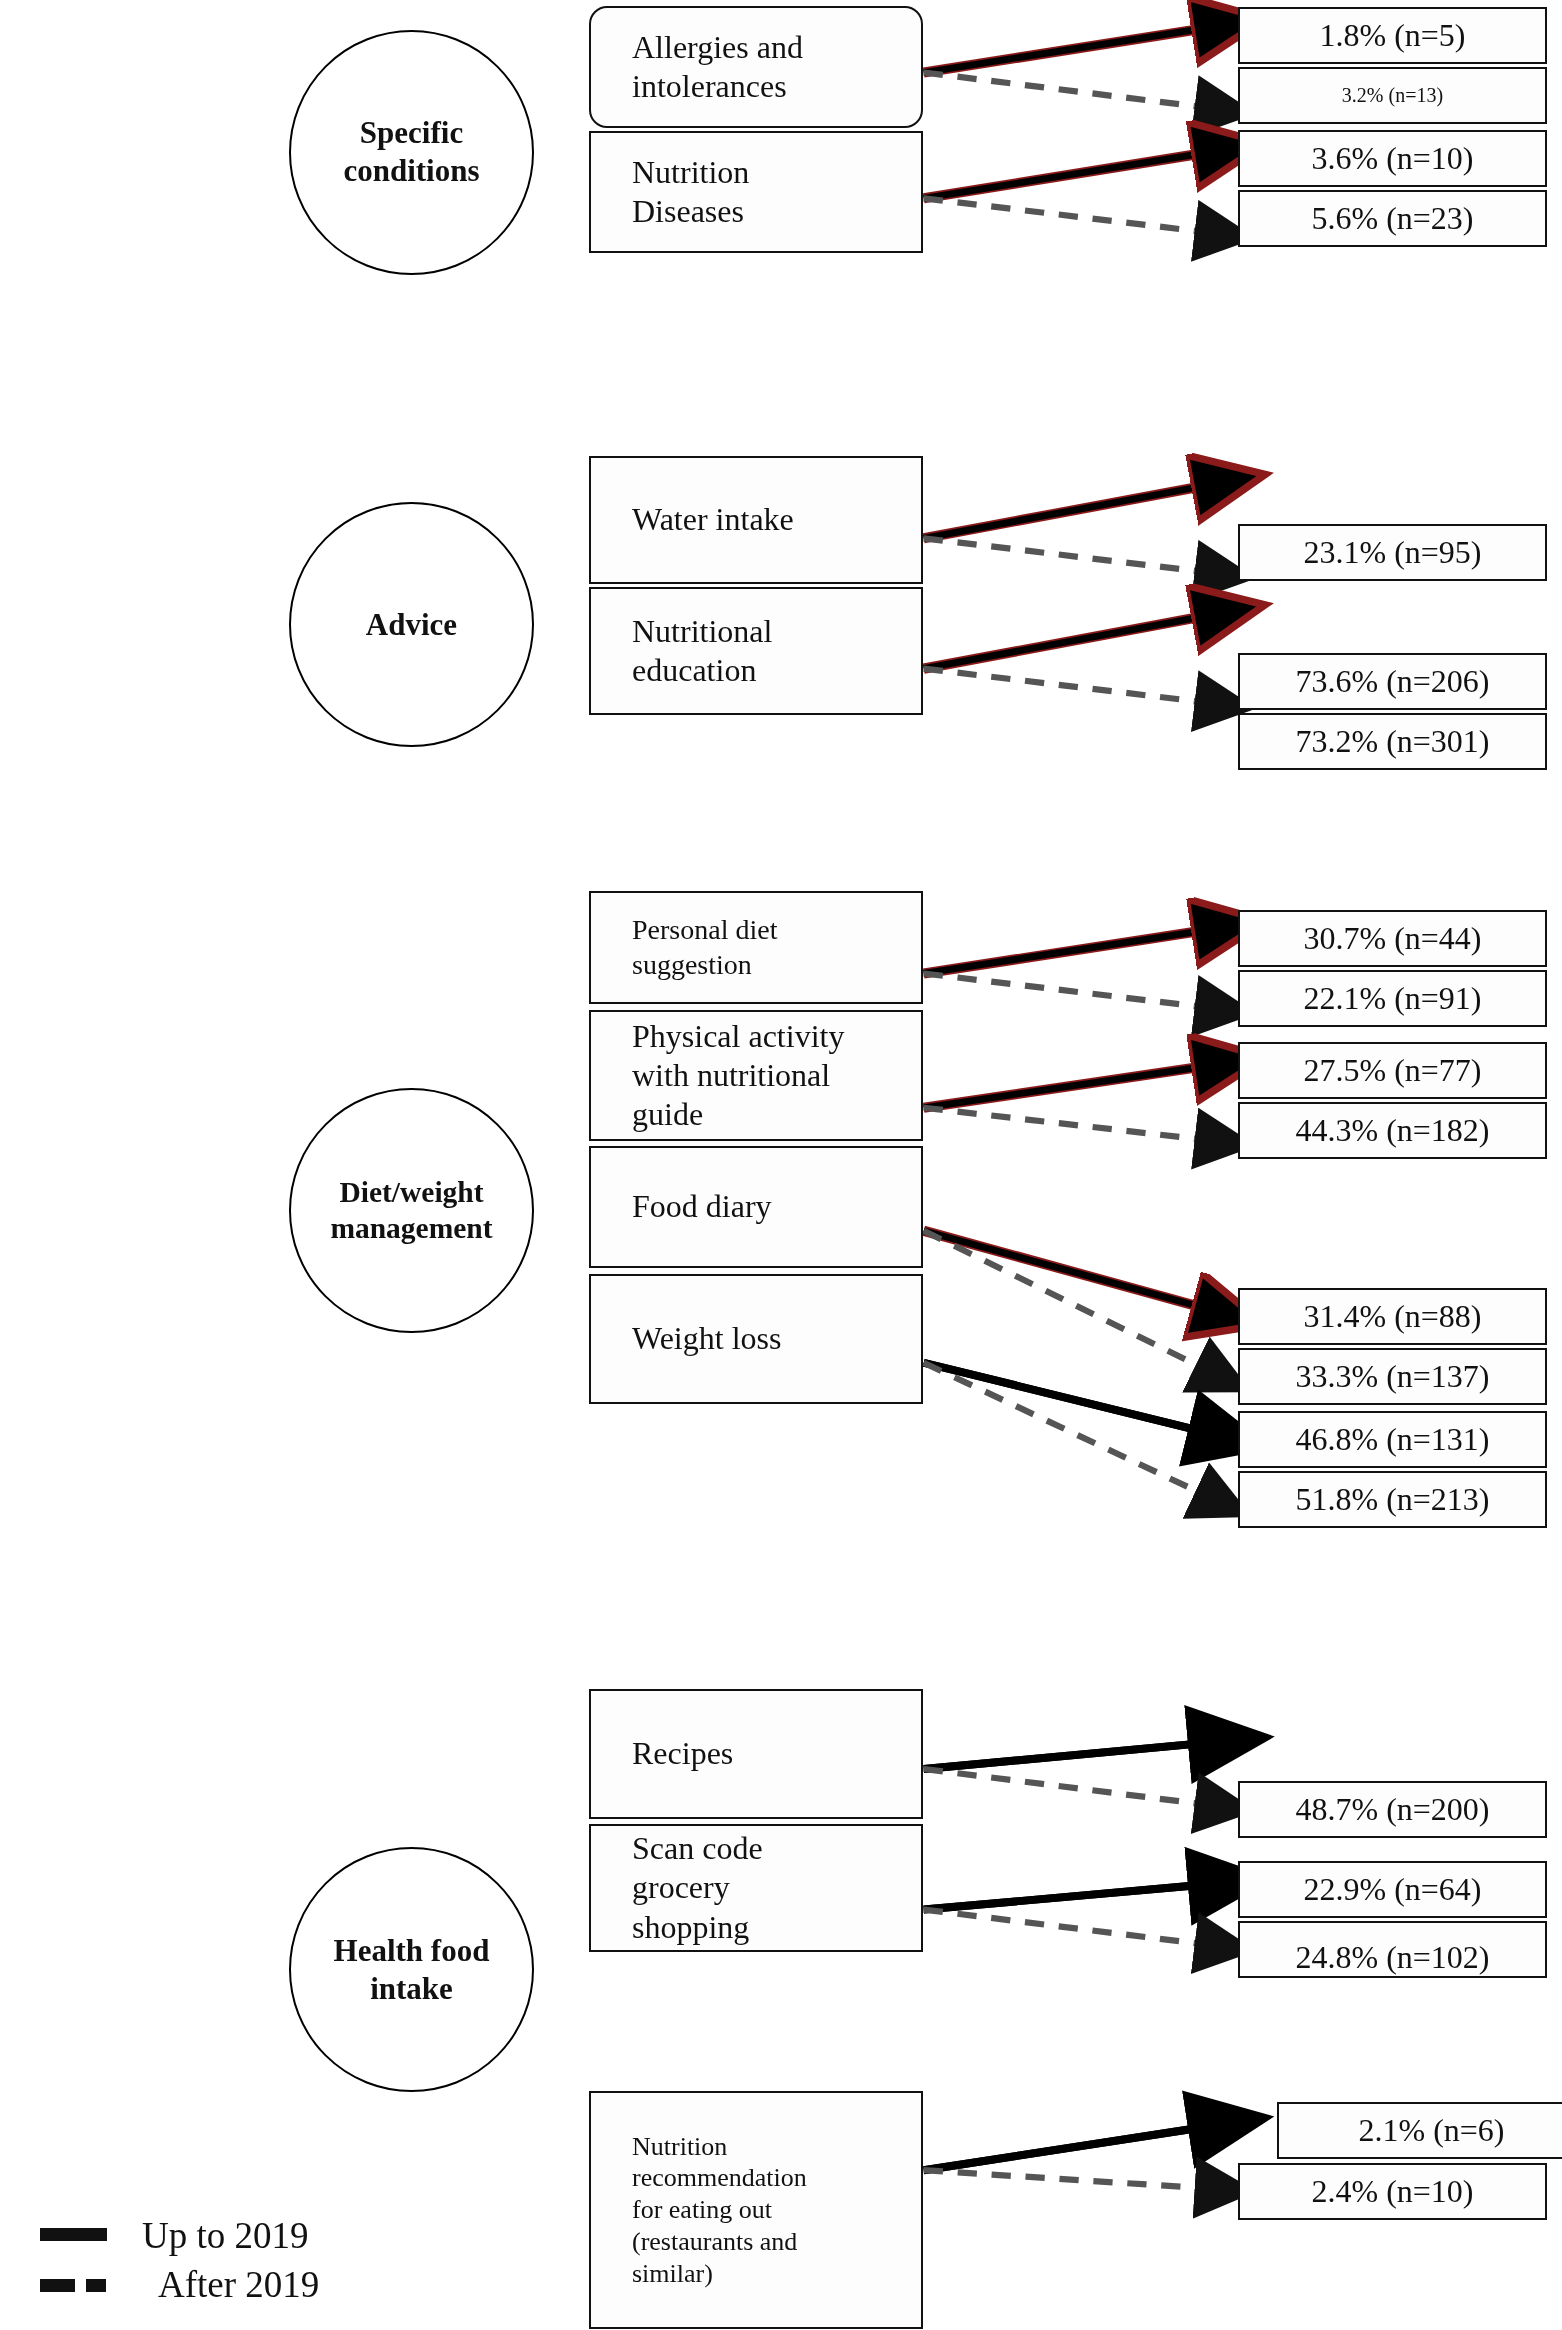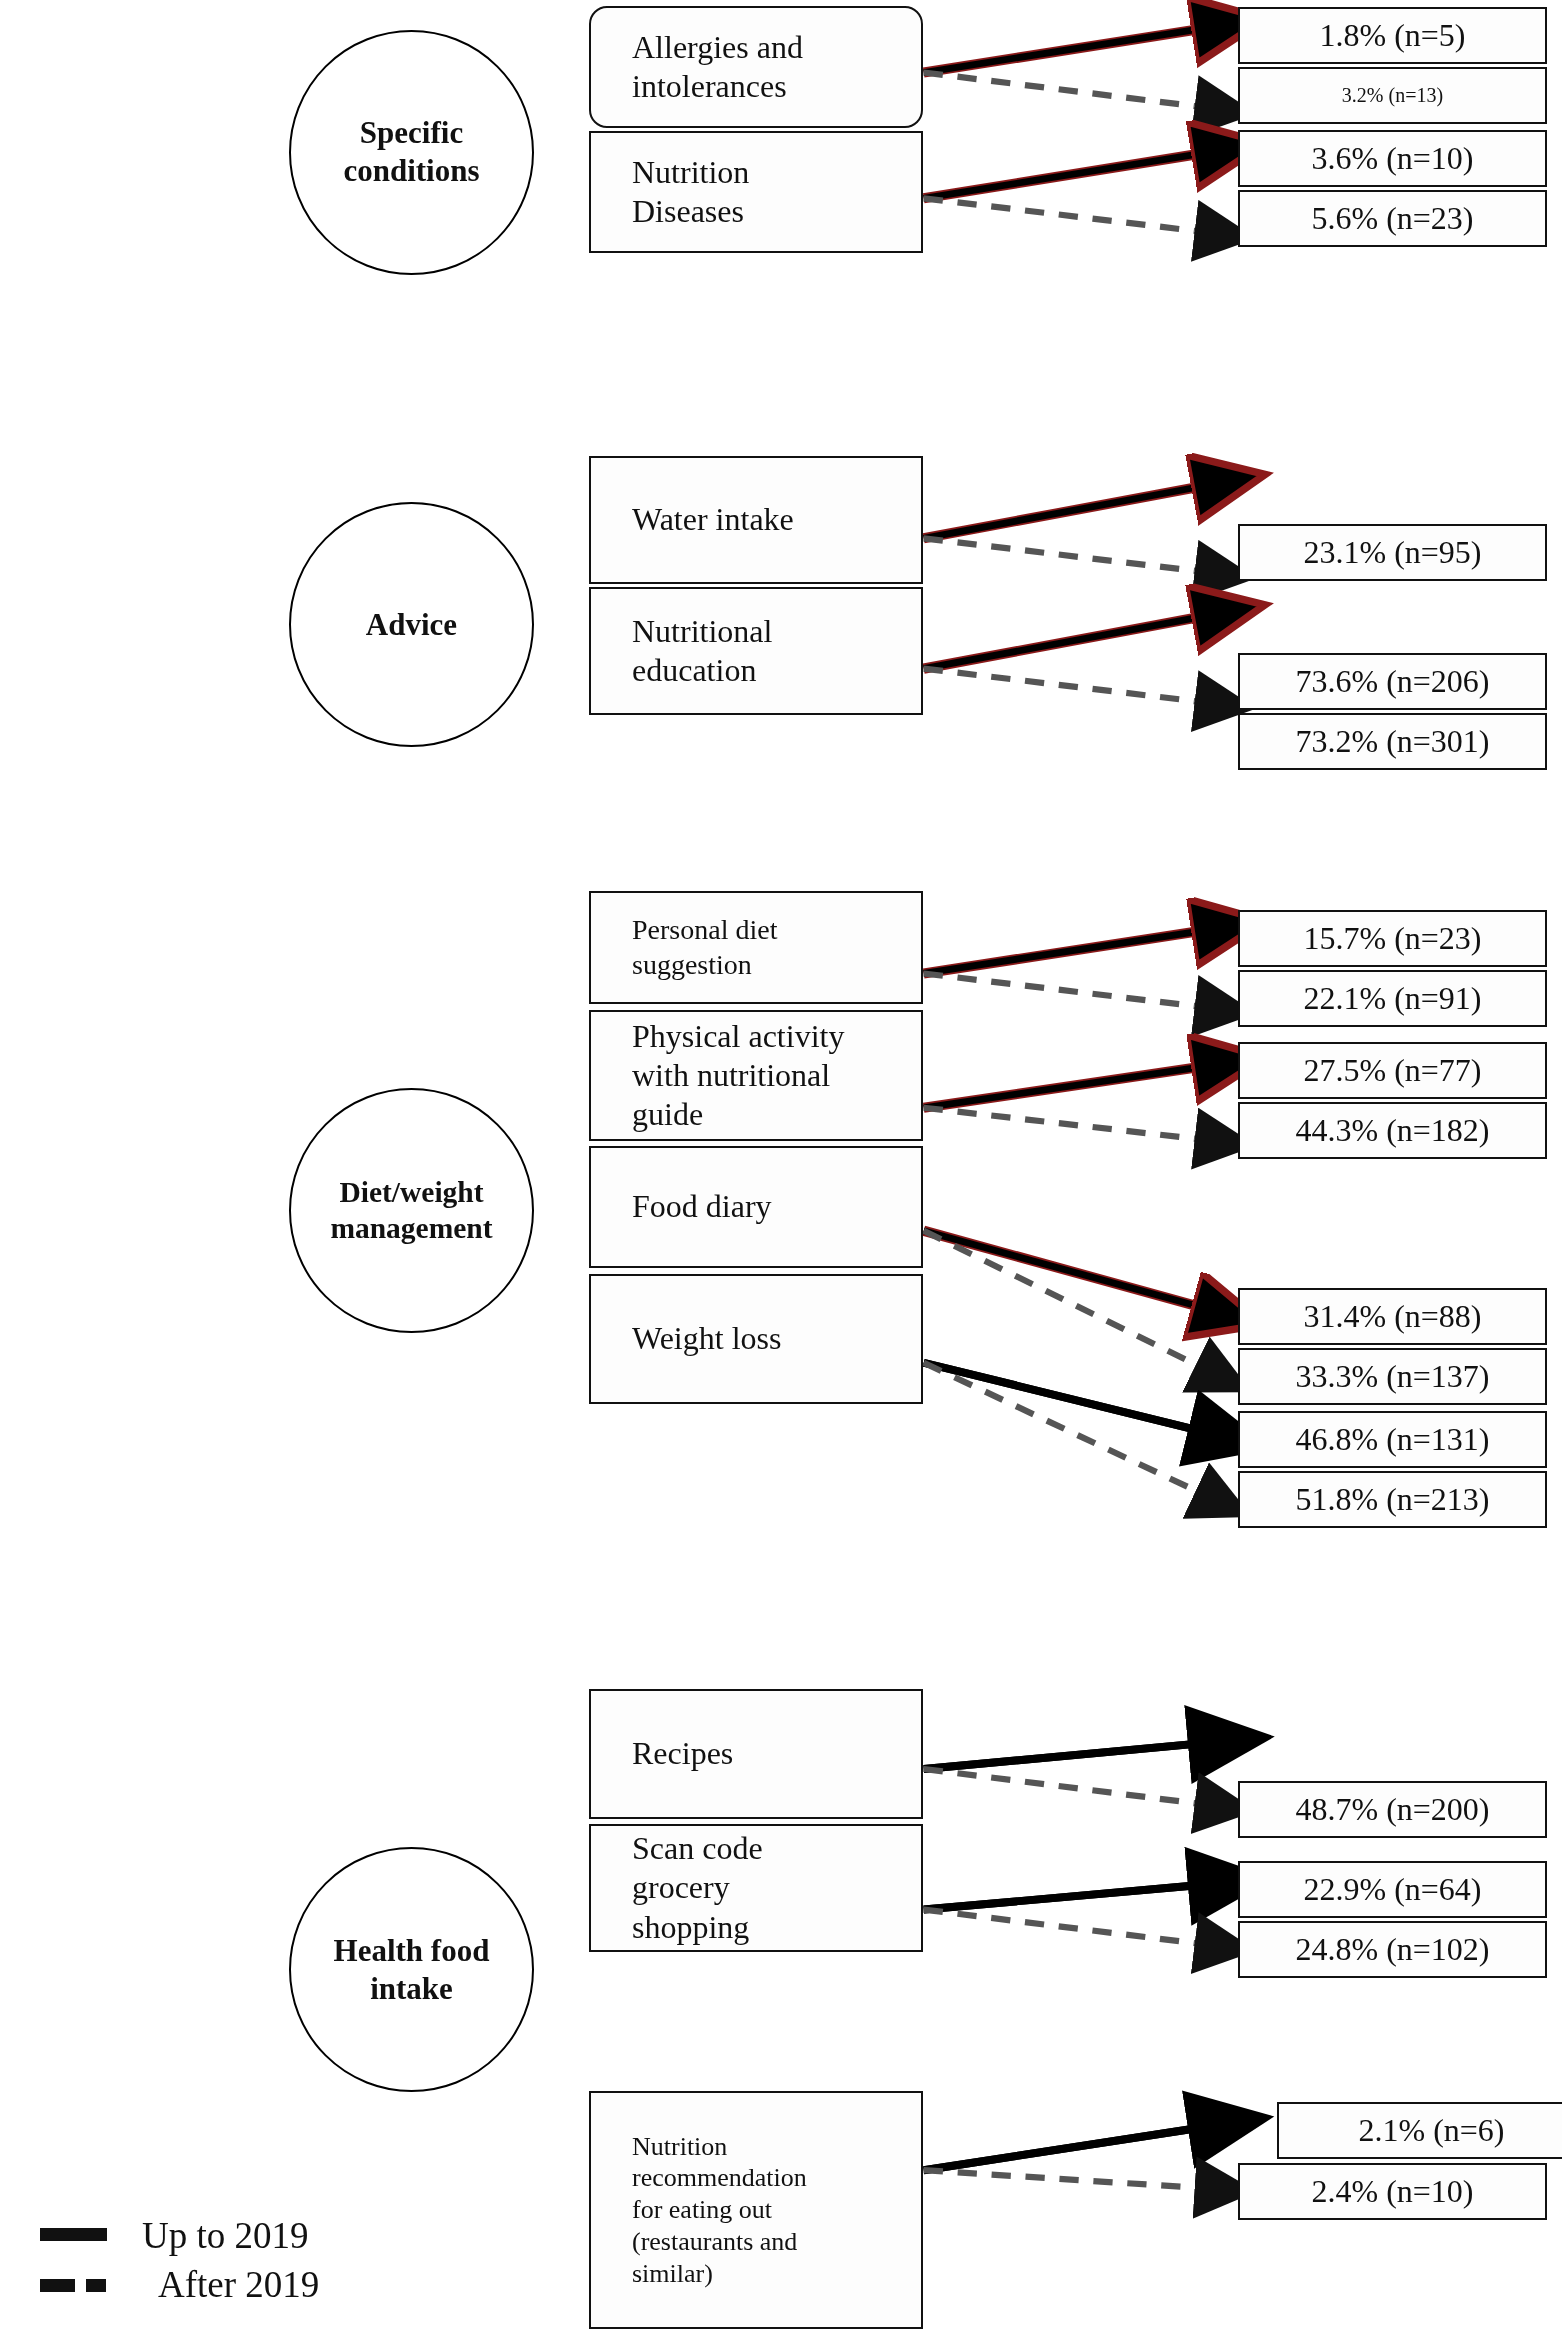"15.7% (n=23)" span { text: 15.7% (n=23 -> 30.7% (n=44 }
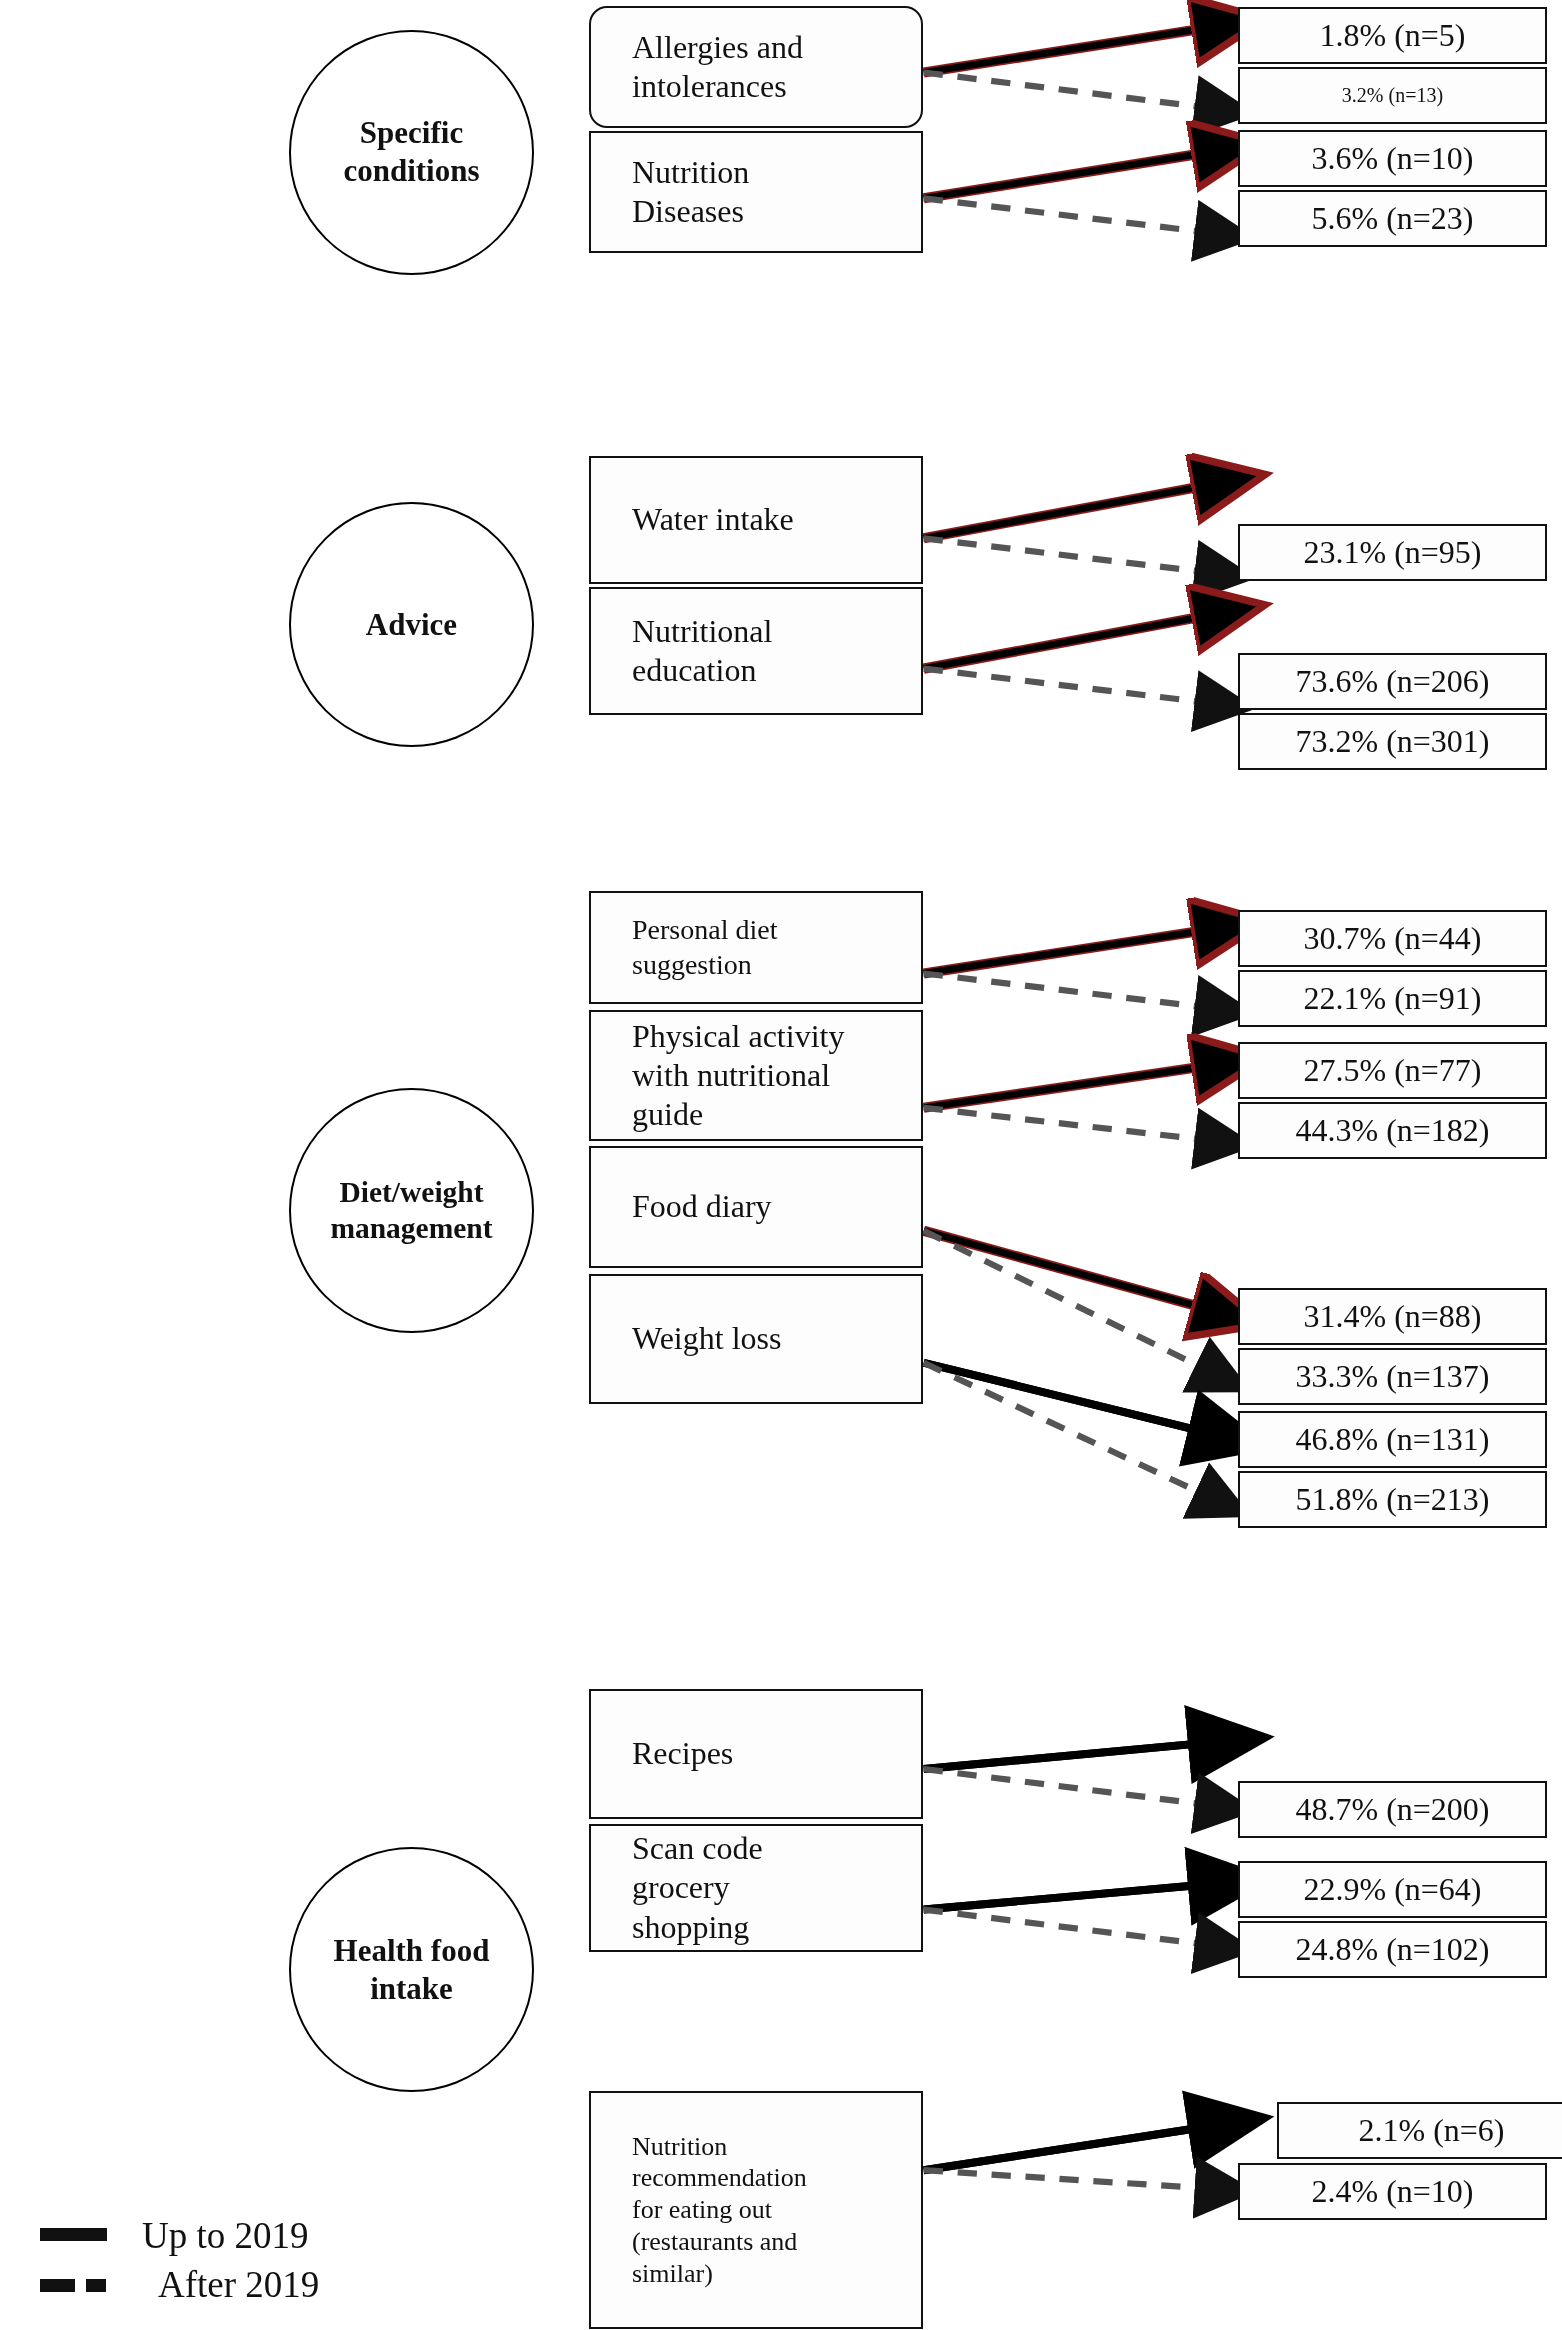"24.8% (n=102)" div.node { align-items: none -> flex-end }
